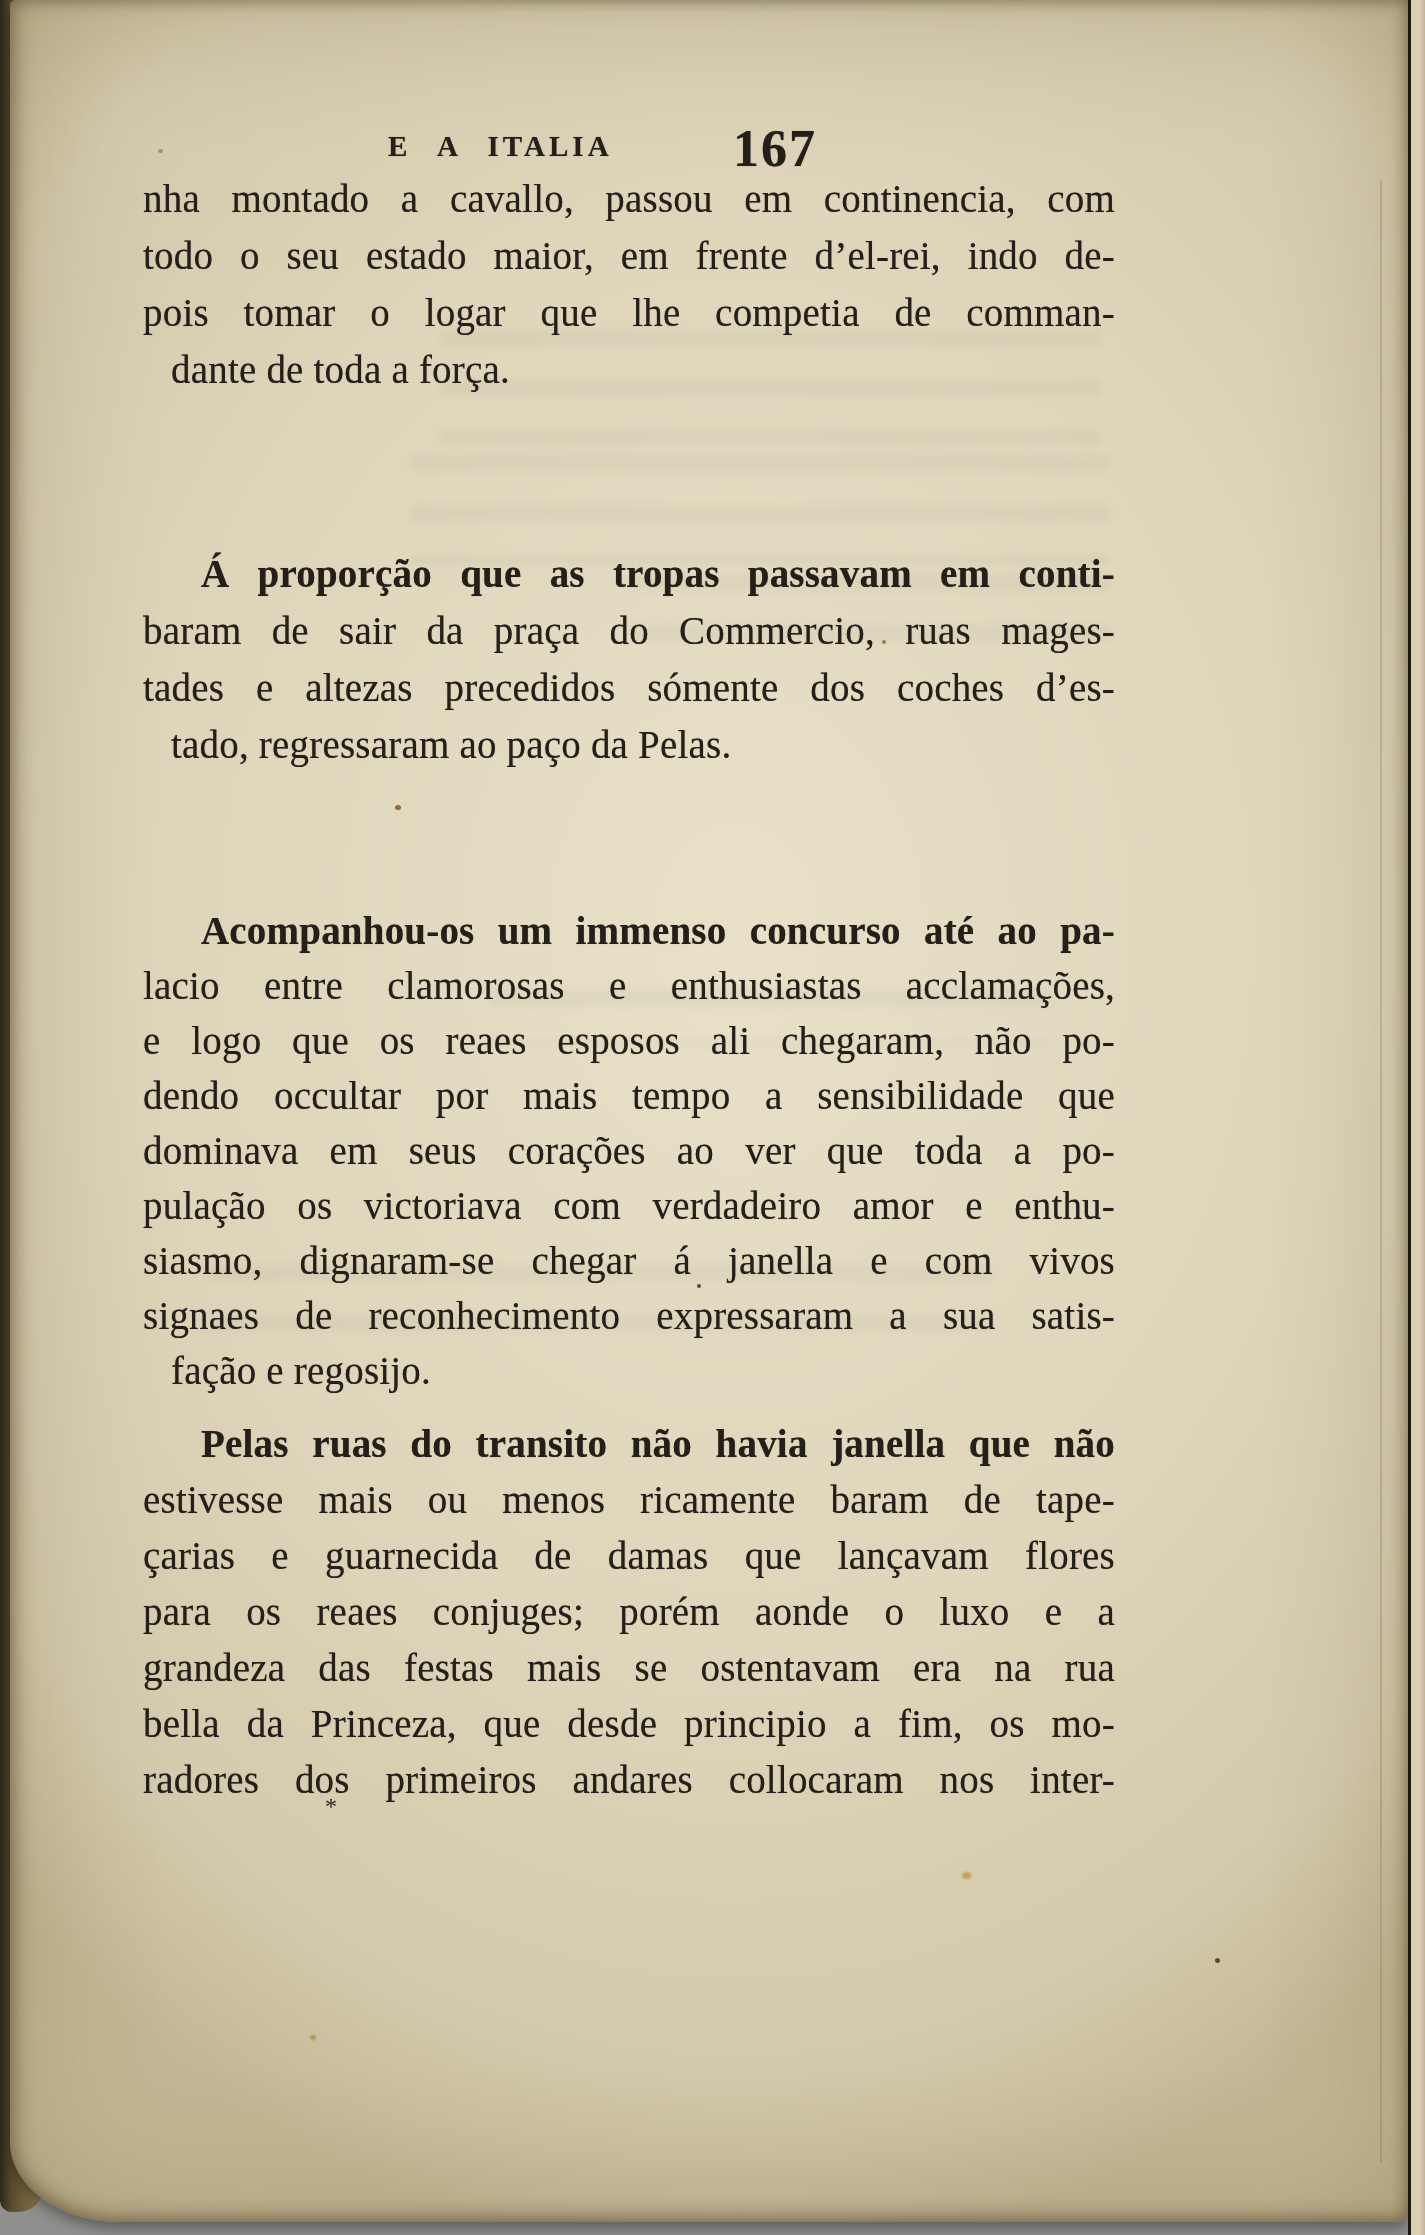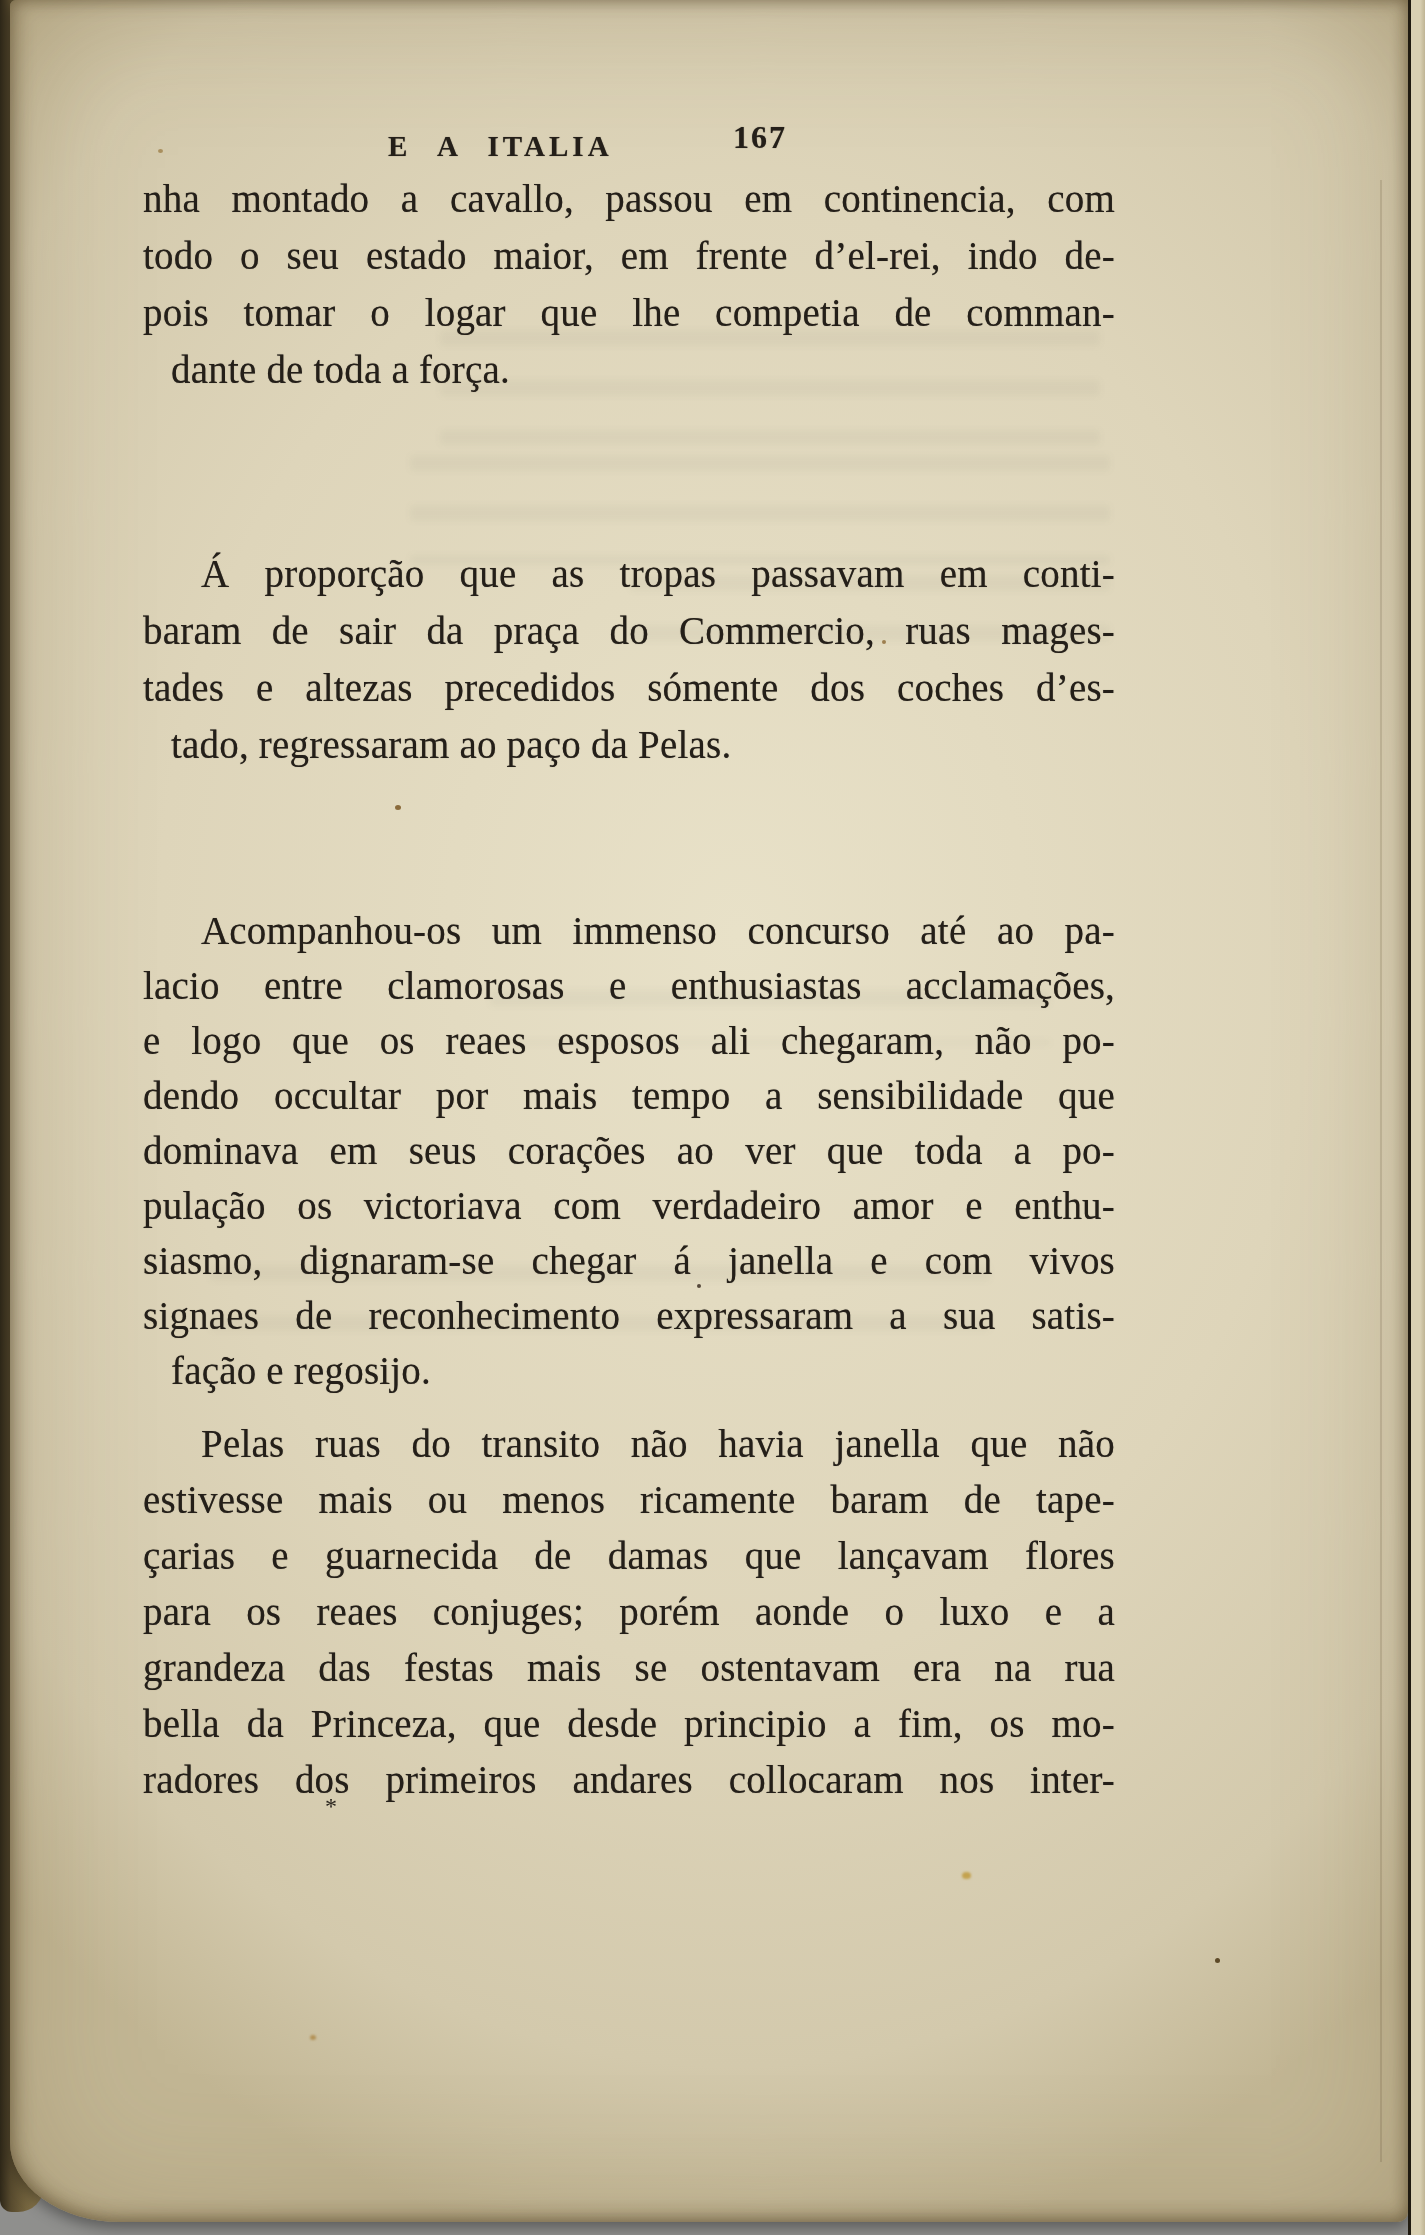"167" .folio { font-size: 32px -> 52px }
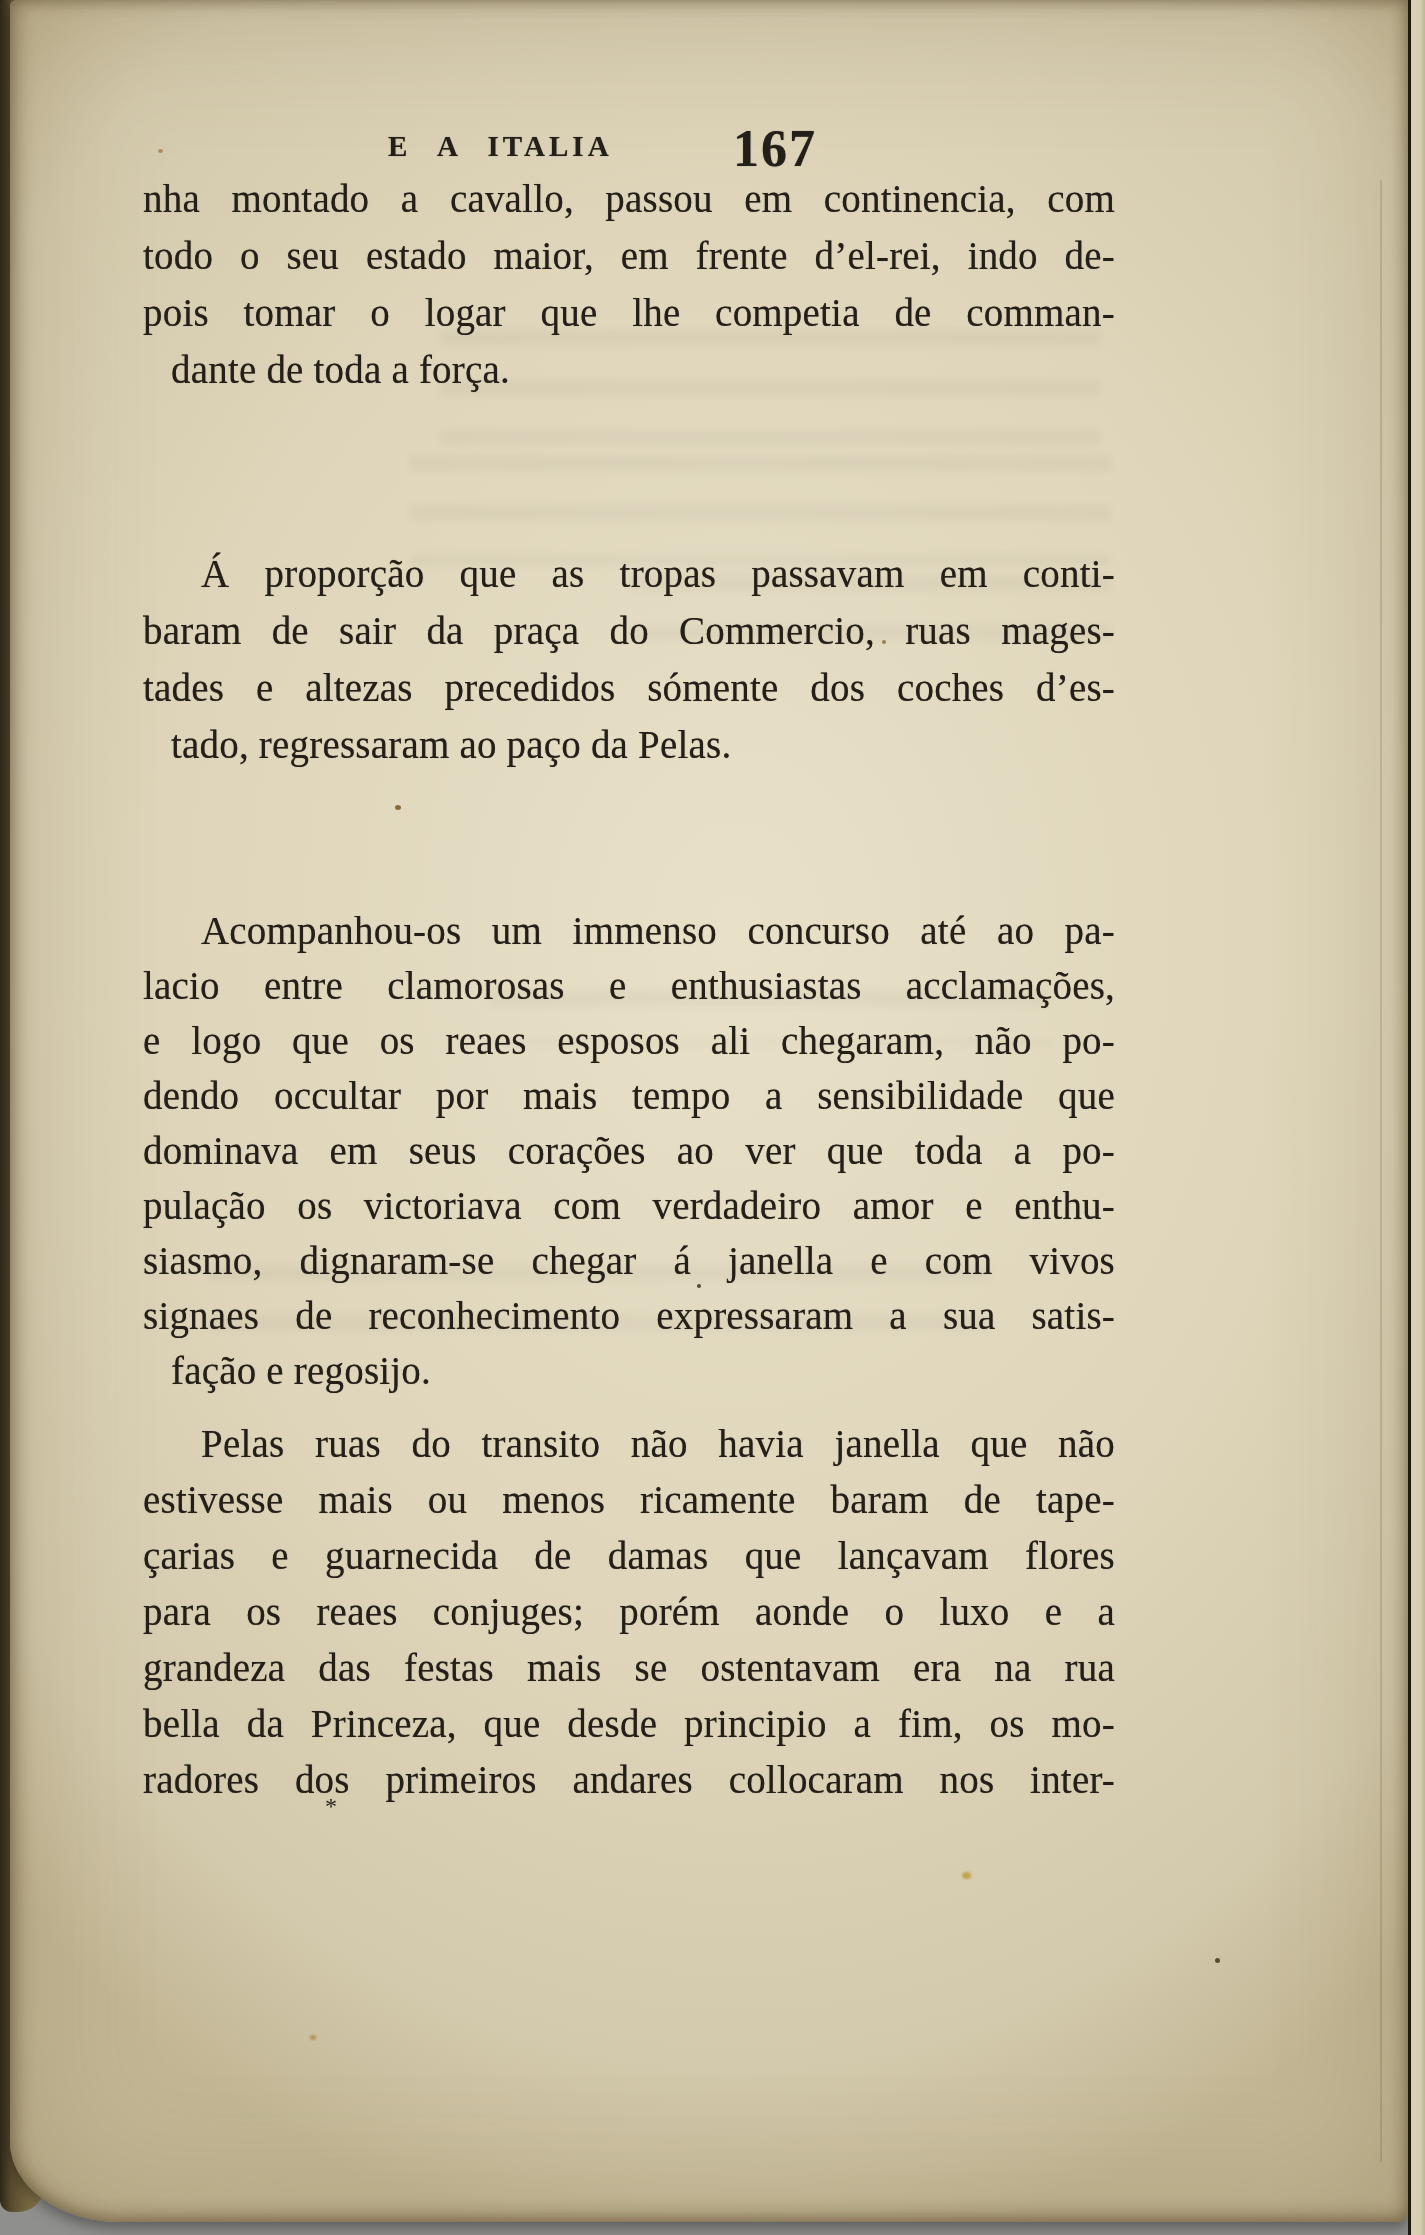"Á proporção que as tropas" .line.indent { font-weight: none -> bold }
